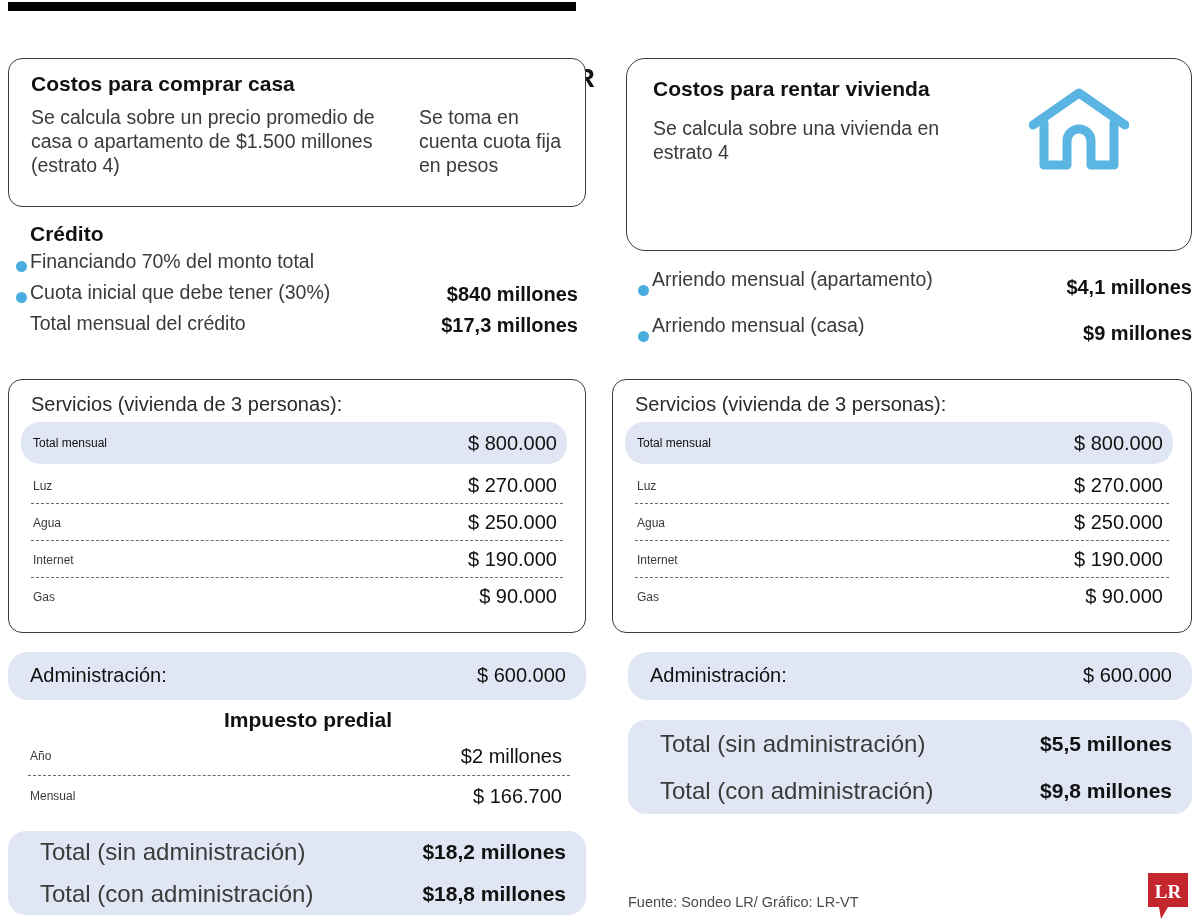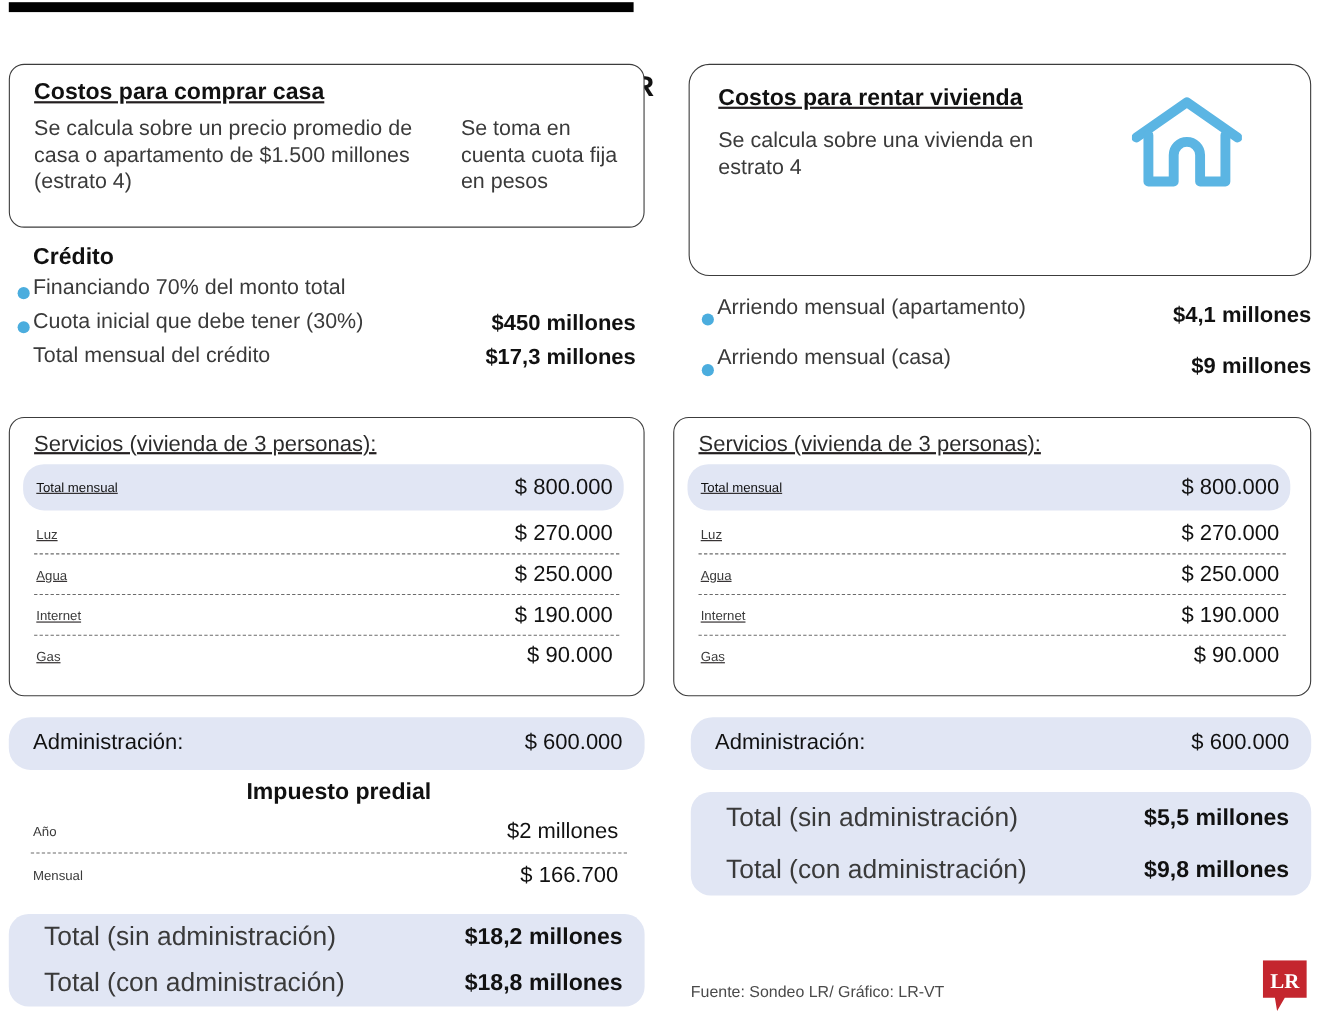"Costos para comprar casa" .card { text-decoration: underline -> none }
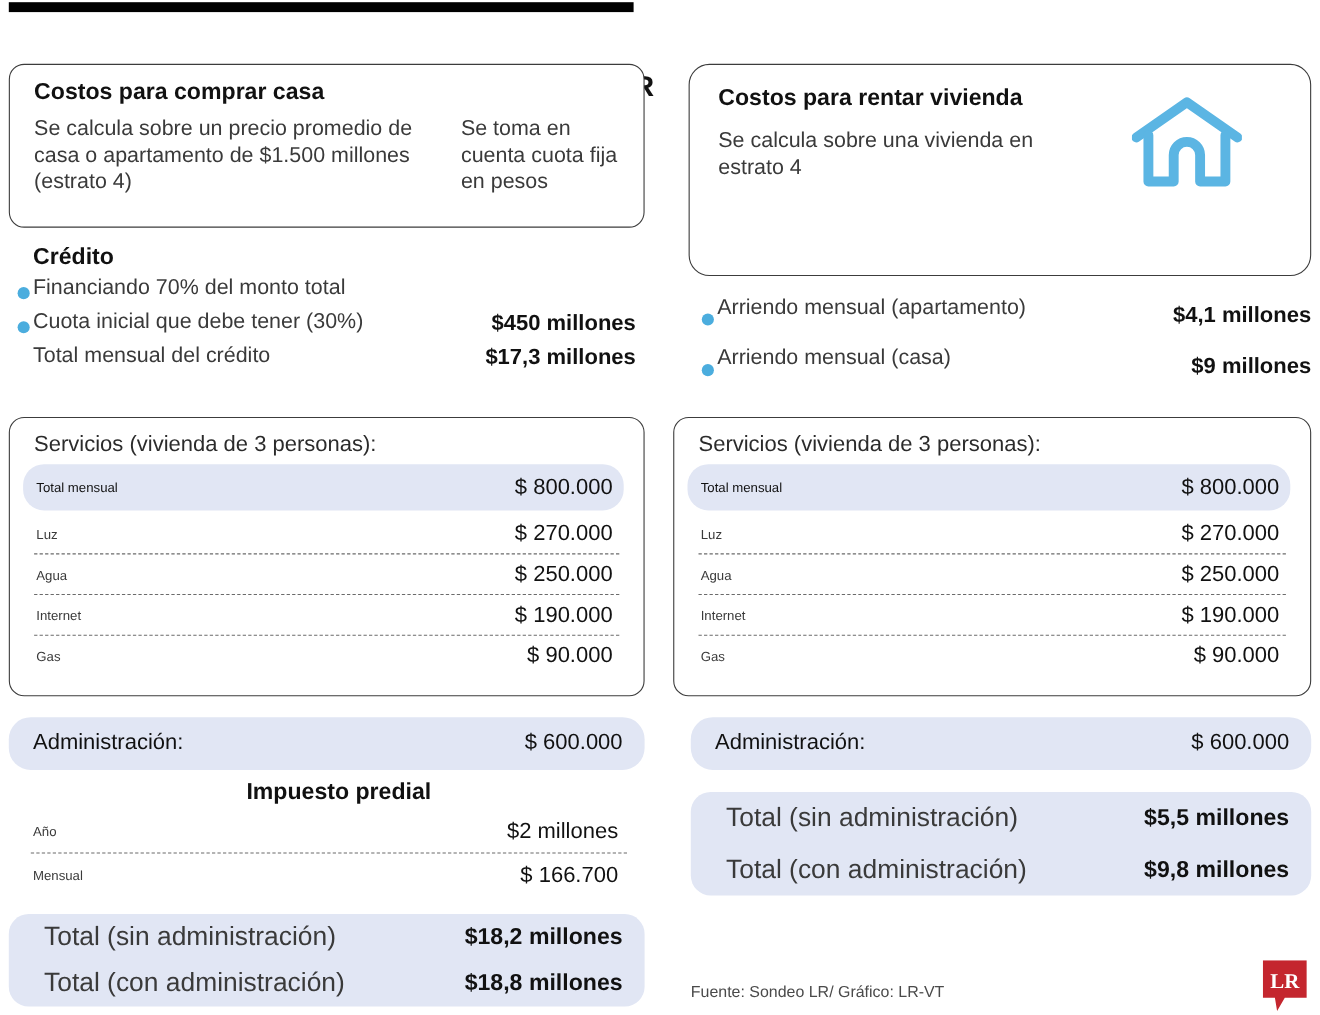"$450 millones" span.row-value { text: $450 -> $840 }
